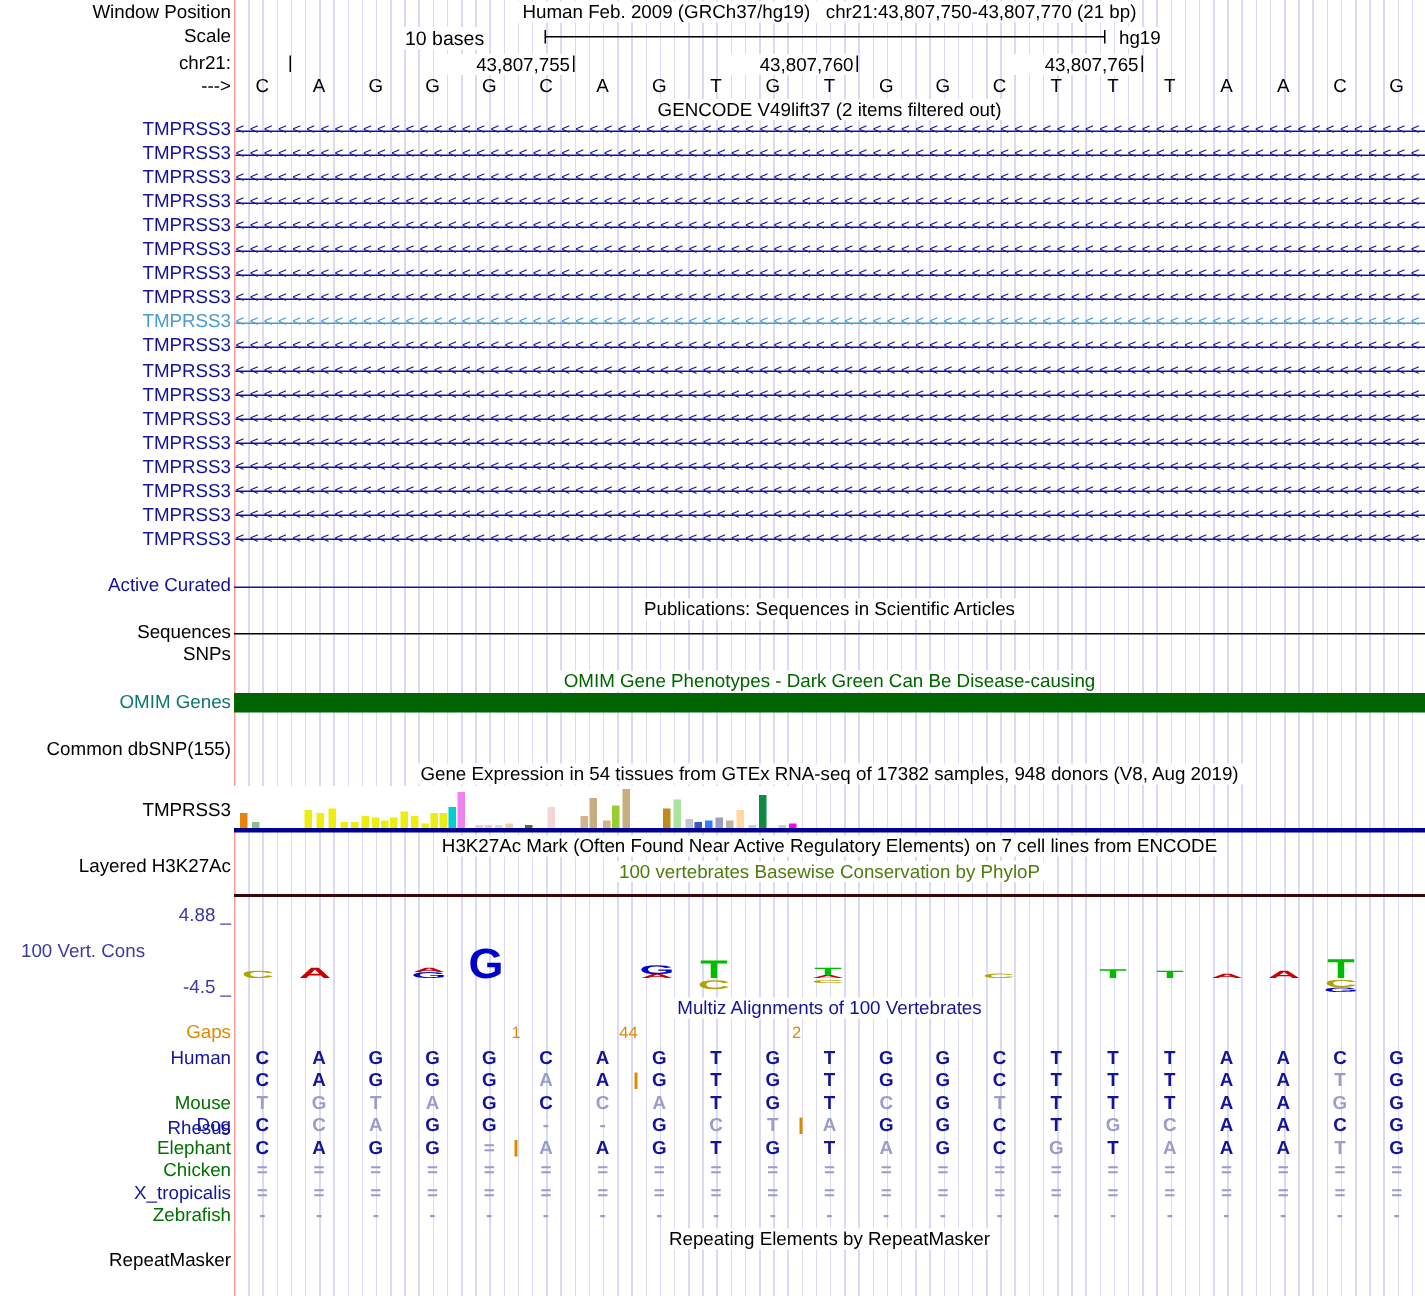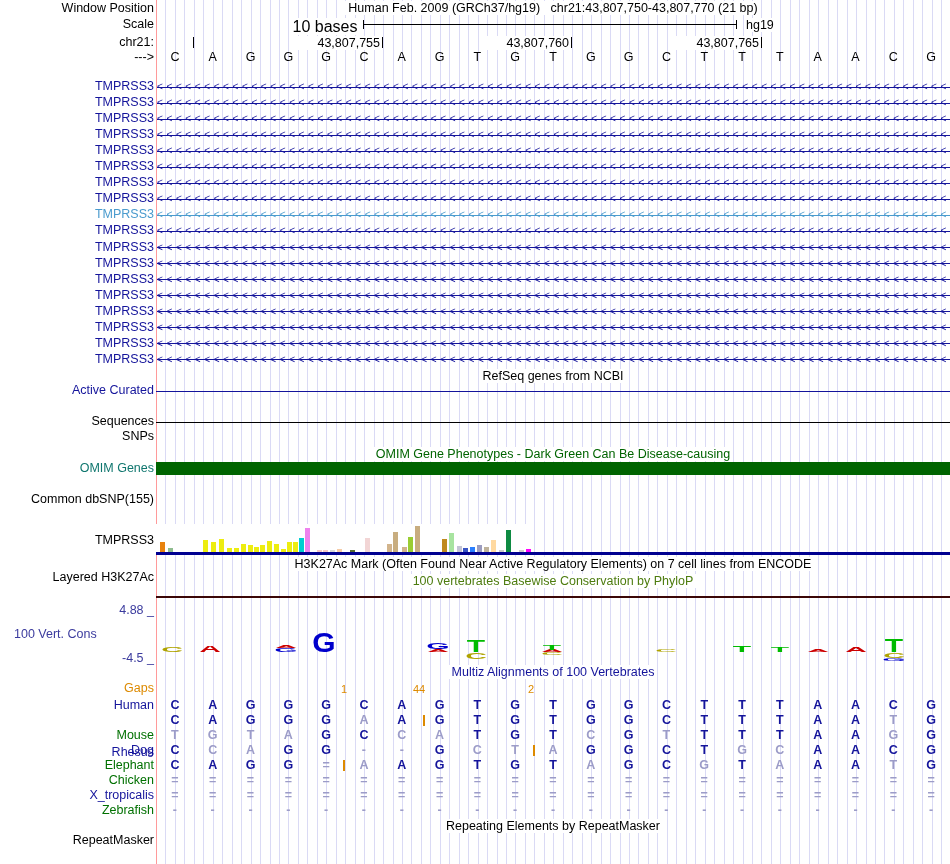"10 bases" div.abs { font-size: 16px -> 13px; left: 280px -> 268px; text-align: center -> left }
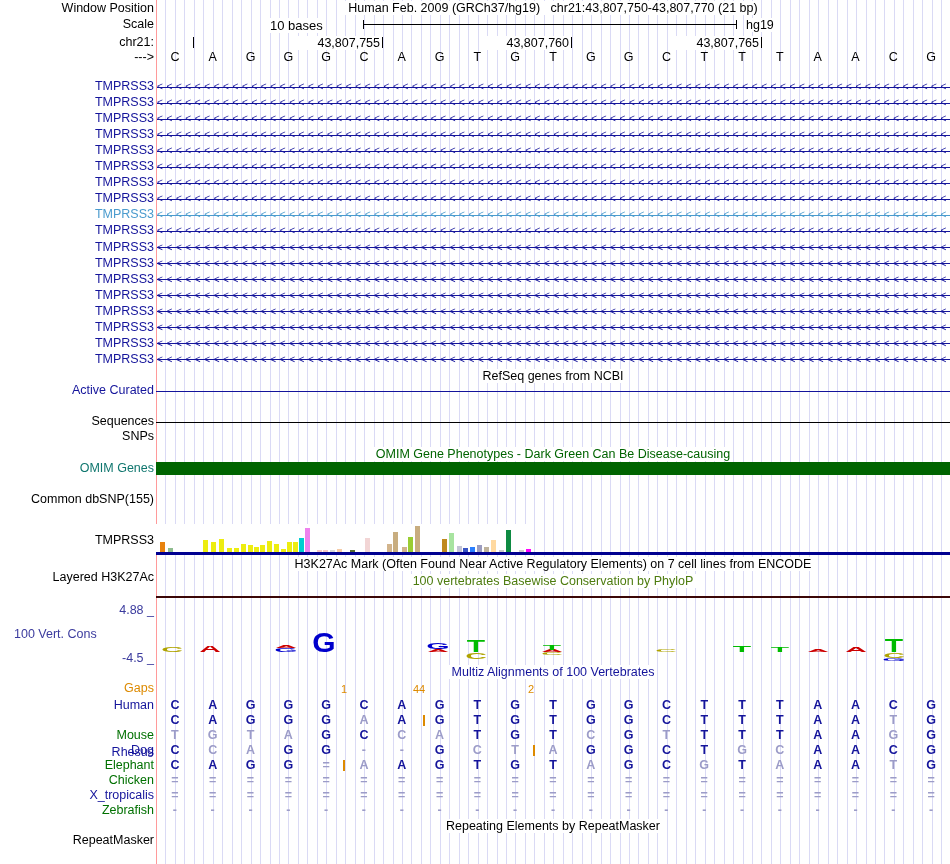"GENCODE V49lift37 (2 items filtered" div.title-row { html: none -> <div><span>GENCODE V49lift37 (2 items filtered out)</span></div> }
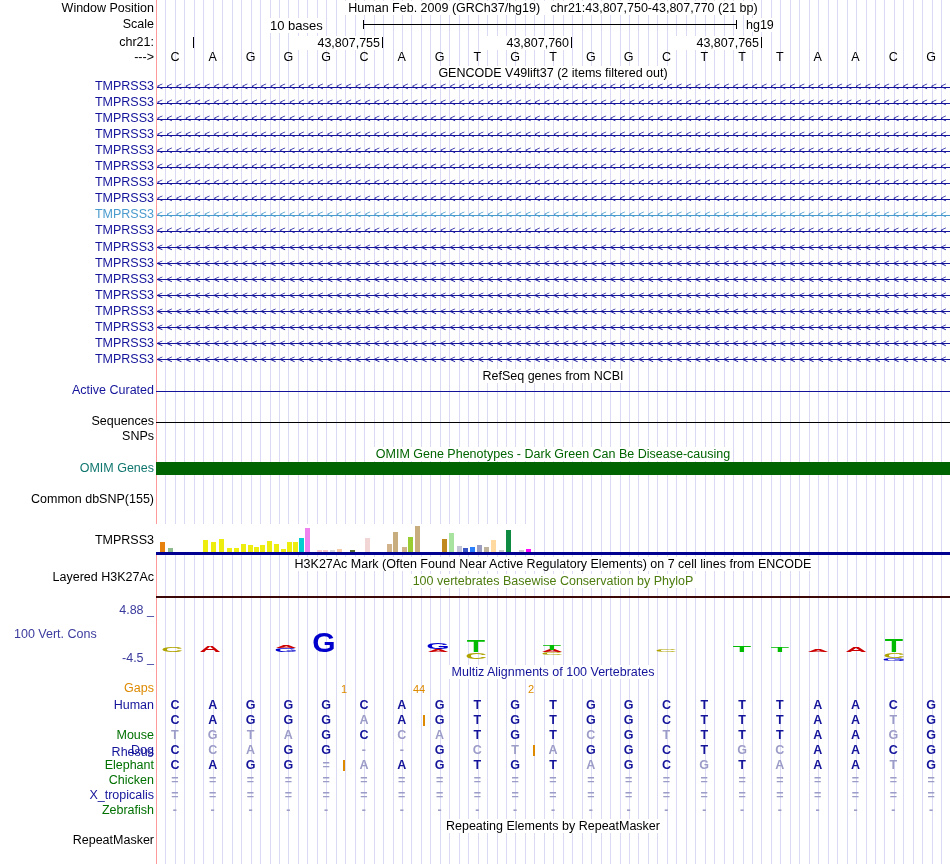"RefSeq genes from NCBI" div.title-row { html: <div><span>RefSeq genes from NCBI</span></div> -> none }
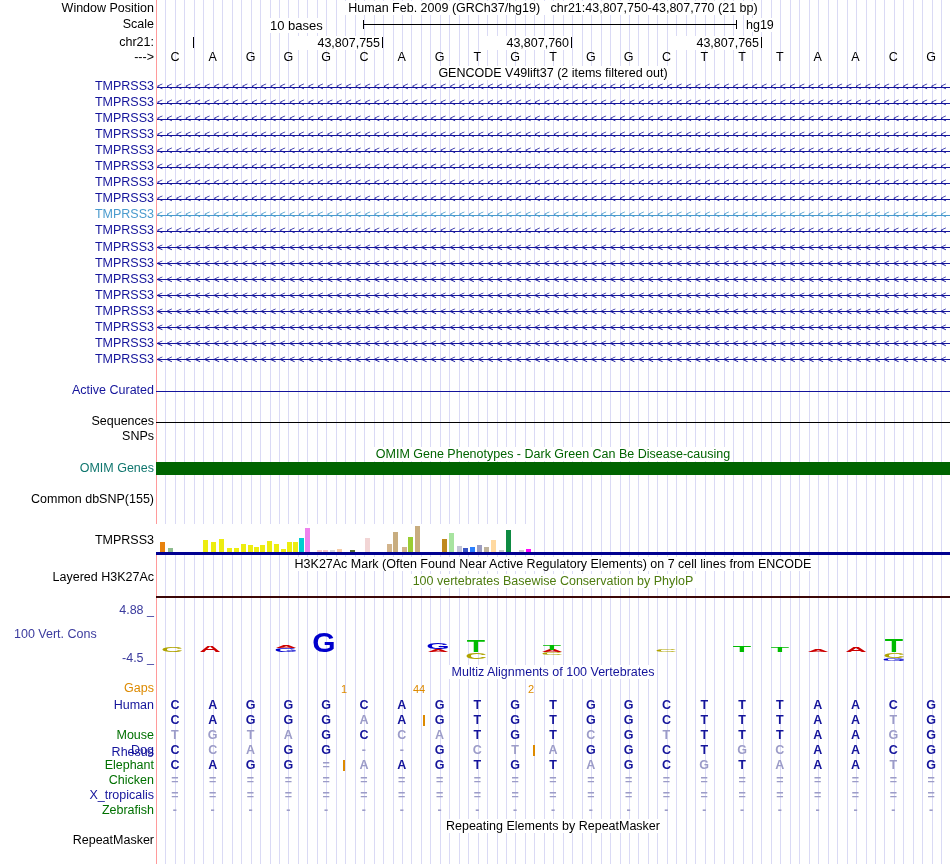"Publications: Sequences in Scientific" div.title-row { html: none -> <div><span>Publications: Sequences in Scientific Articles</span></div> }
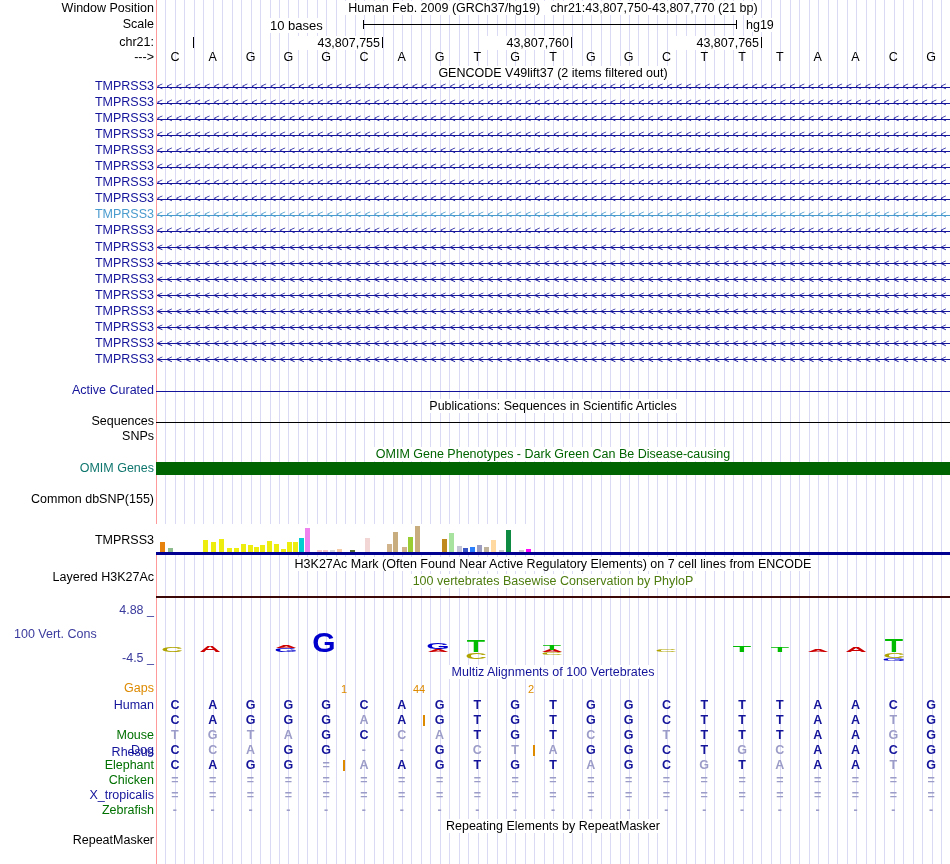"Gene Expression in 54 tissues" div.title-row { html: none -> <div><span>Gene Expression in 54 tissues from GTEx RNA-seq of 17382 samples, 948 donors (V8, Aug 2019)</span></div> }
